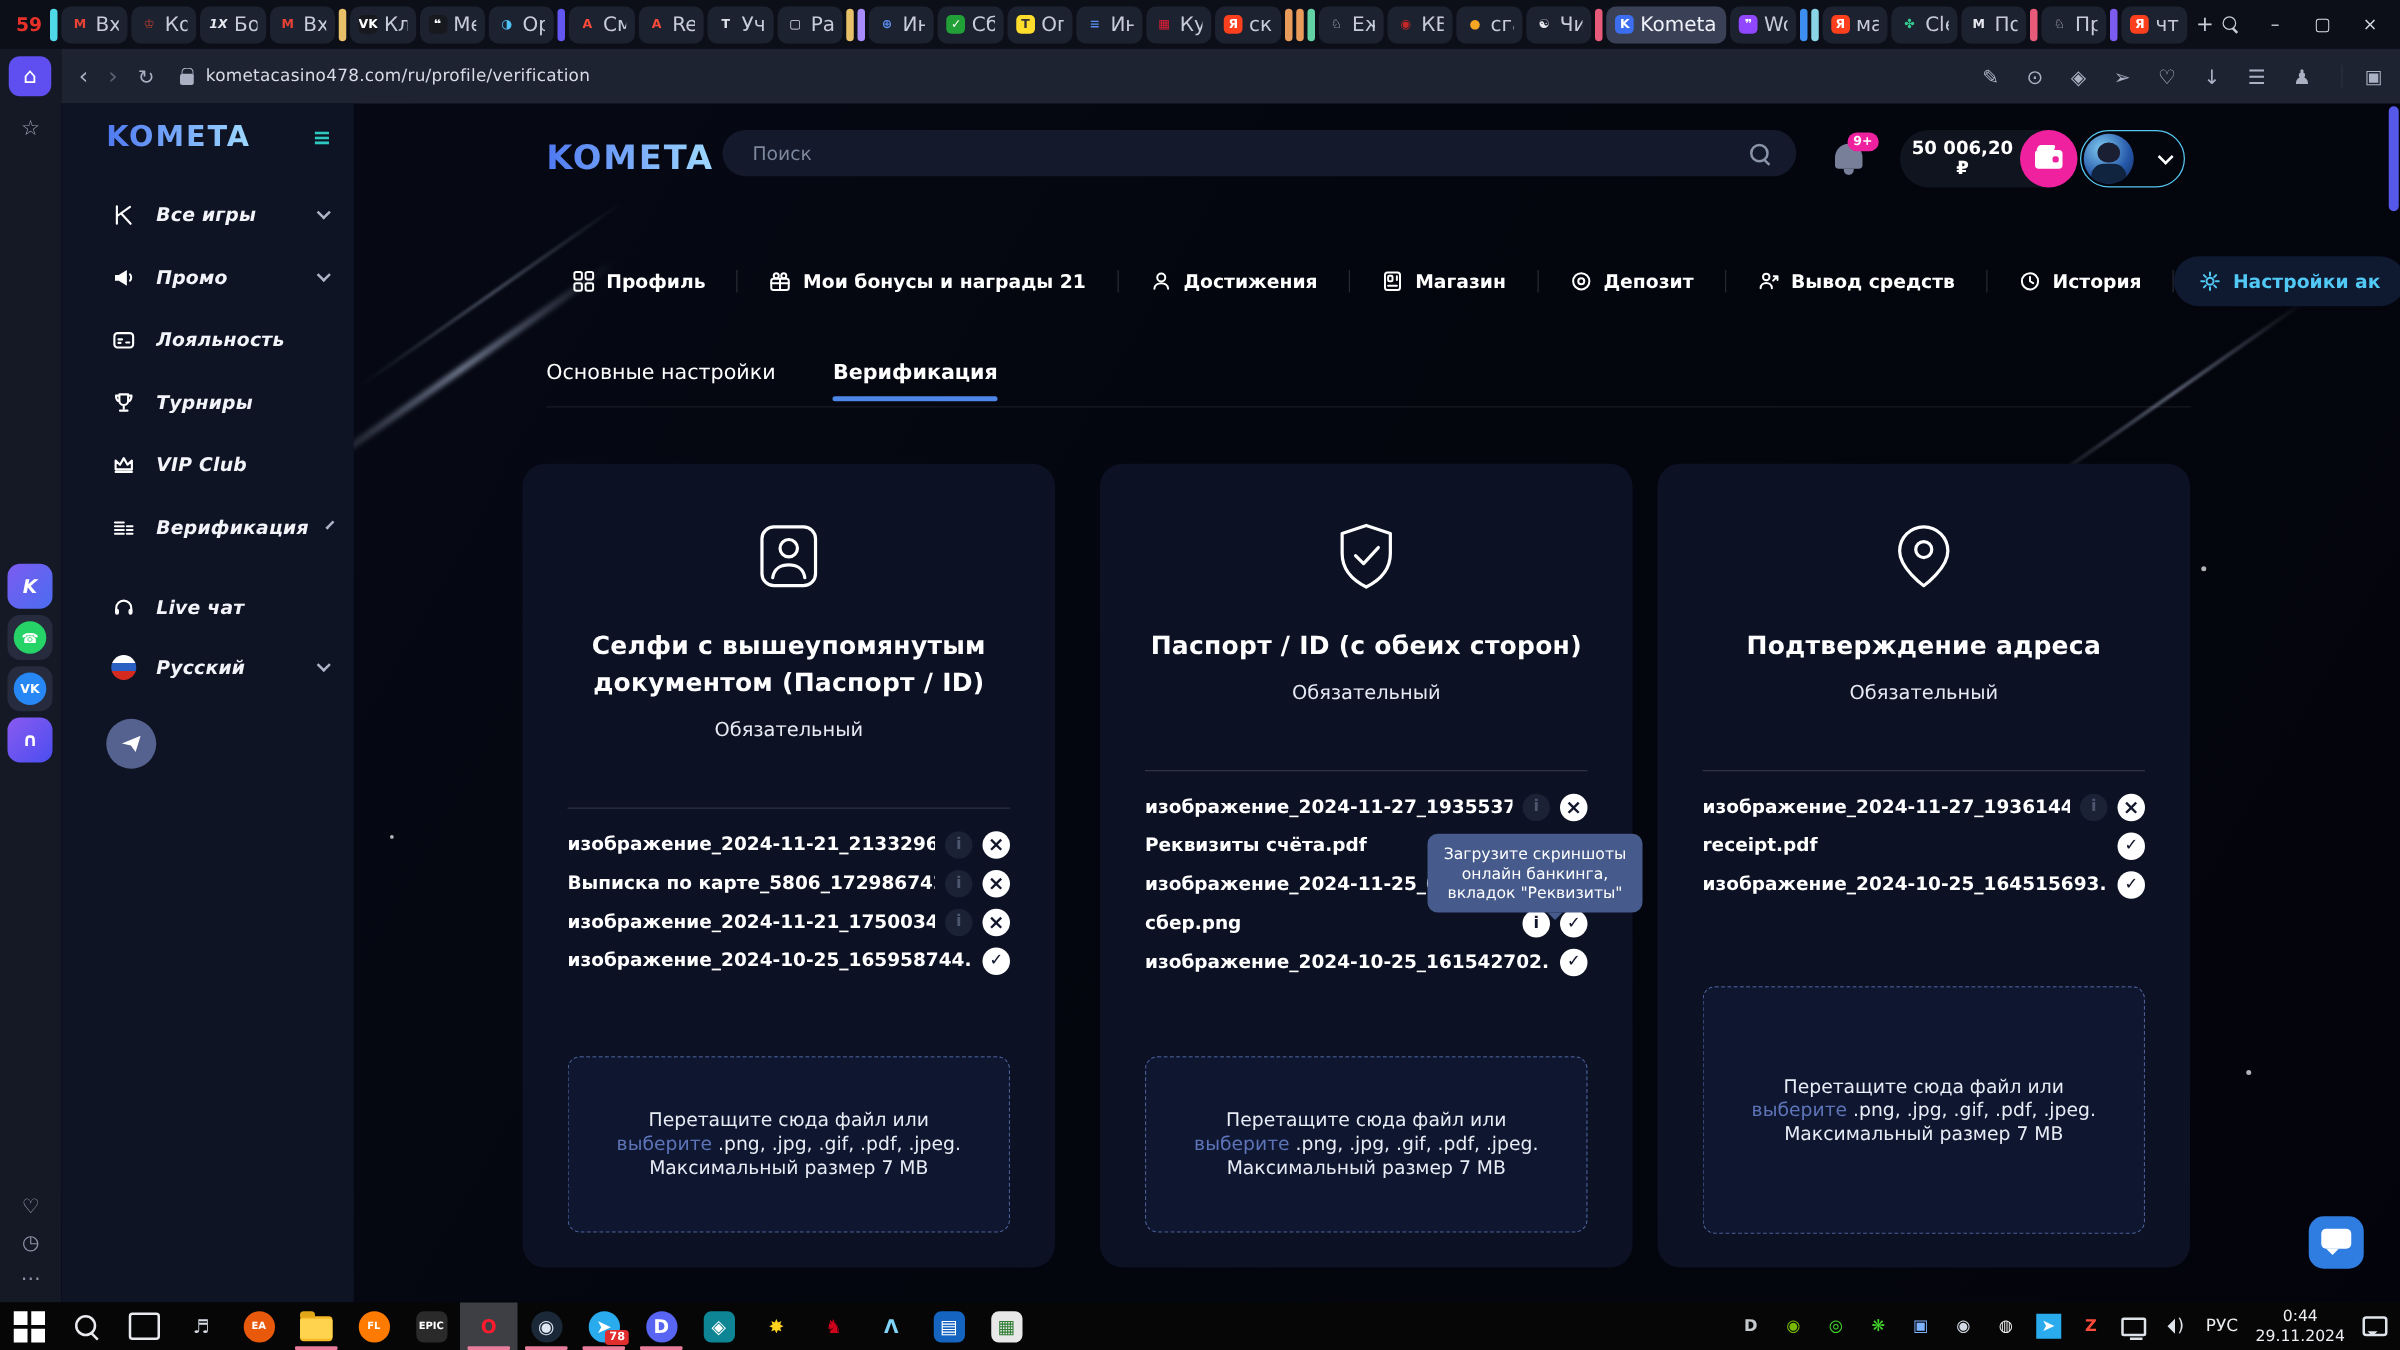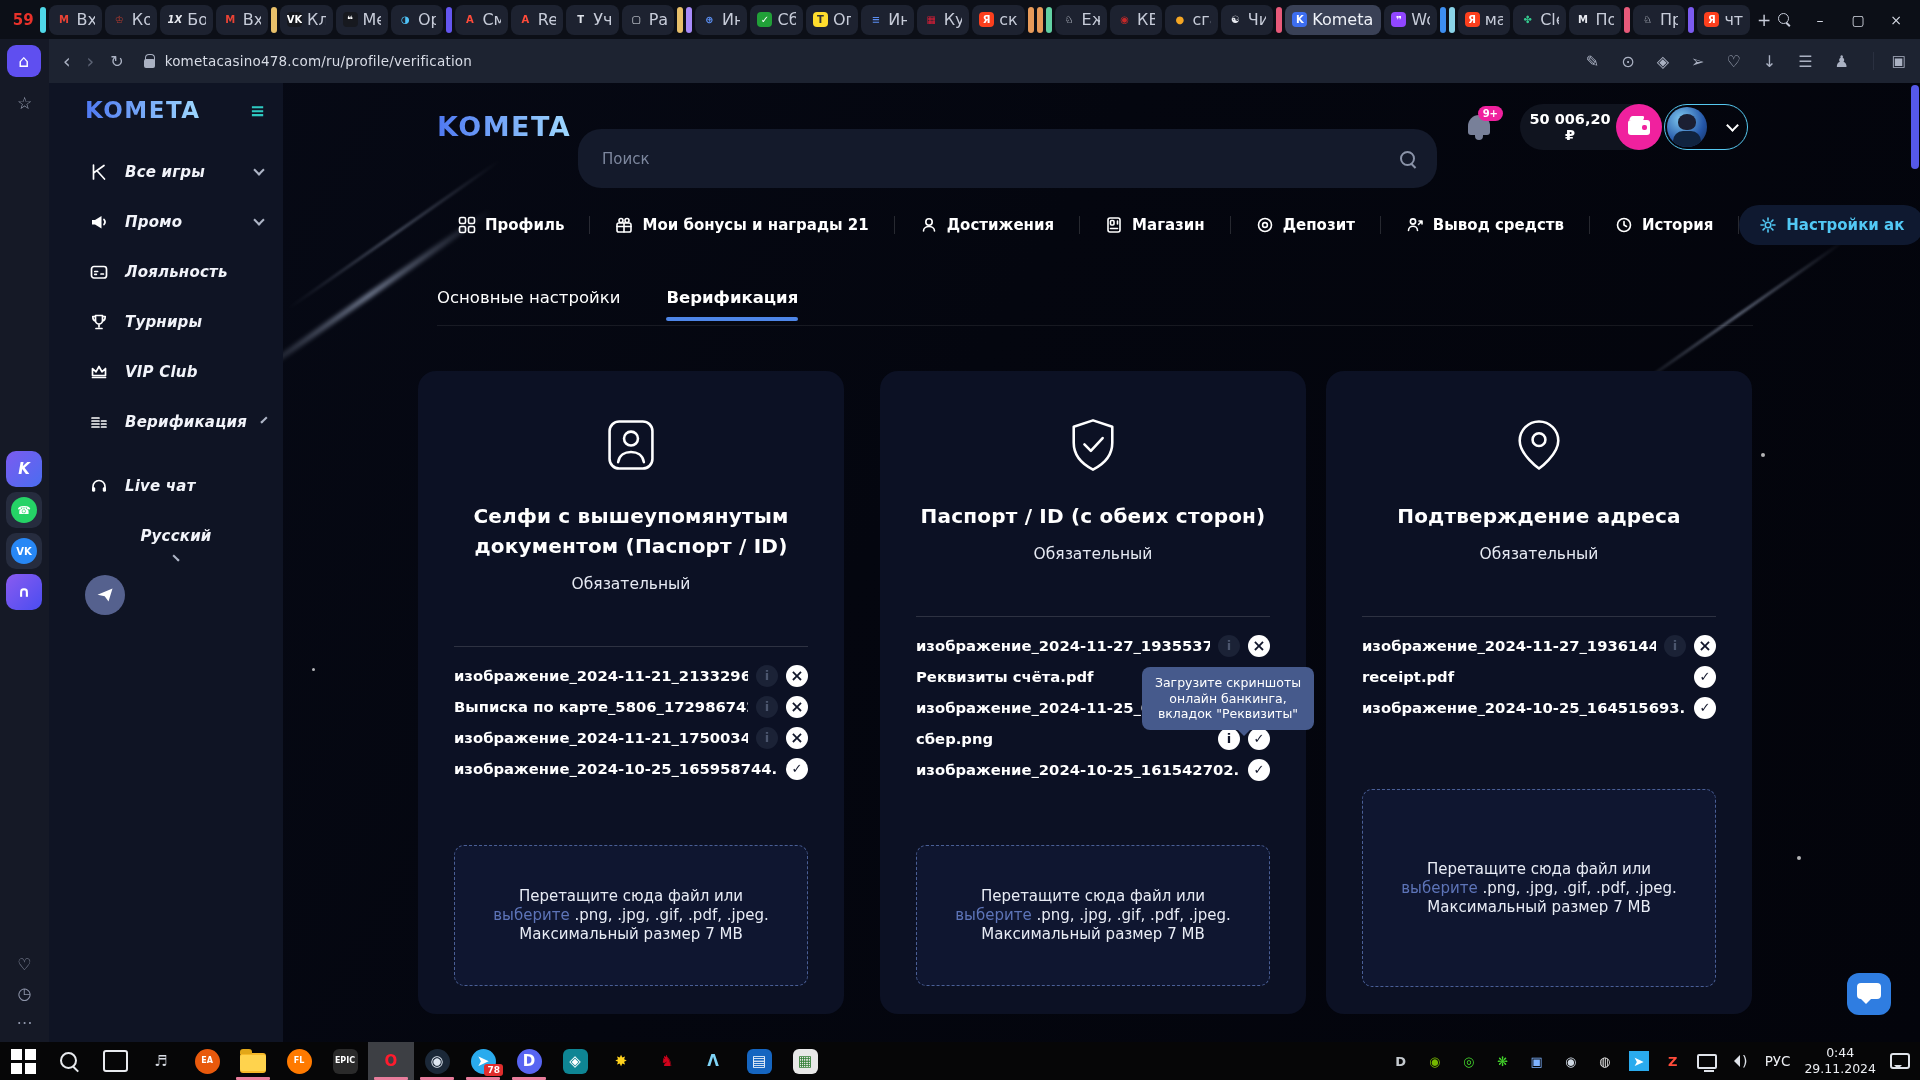"Поиск" #search-wrap { height: 59px -> 37px; margin-top: 25px -> none }
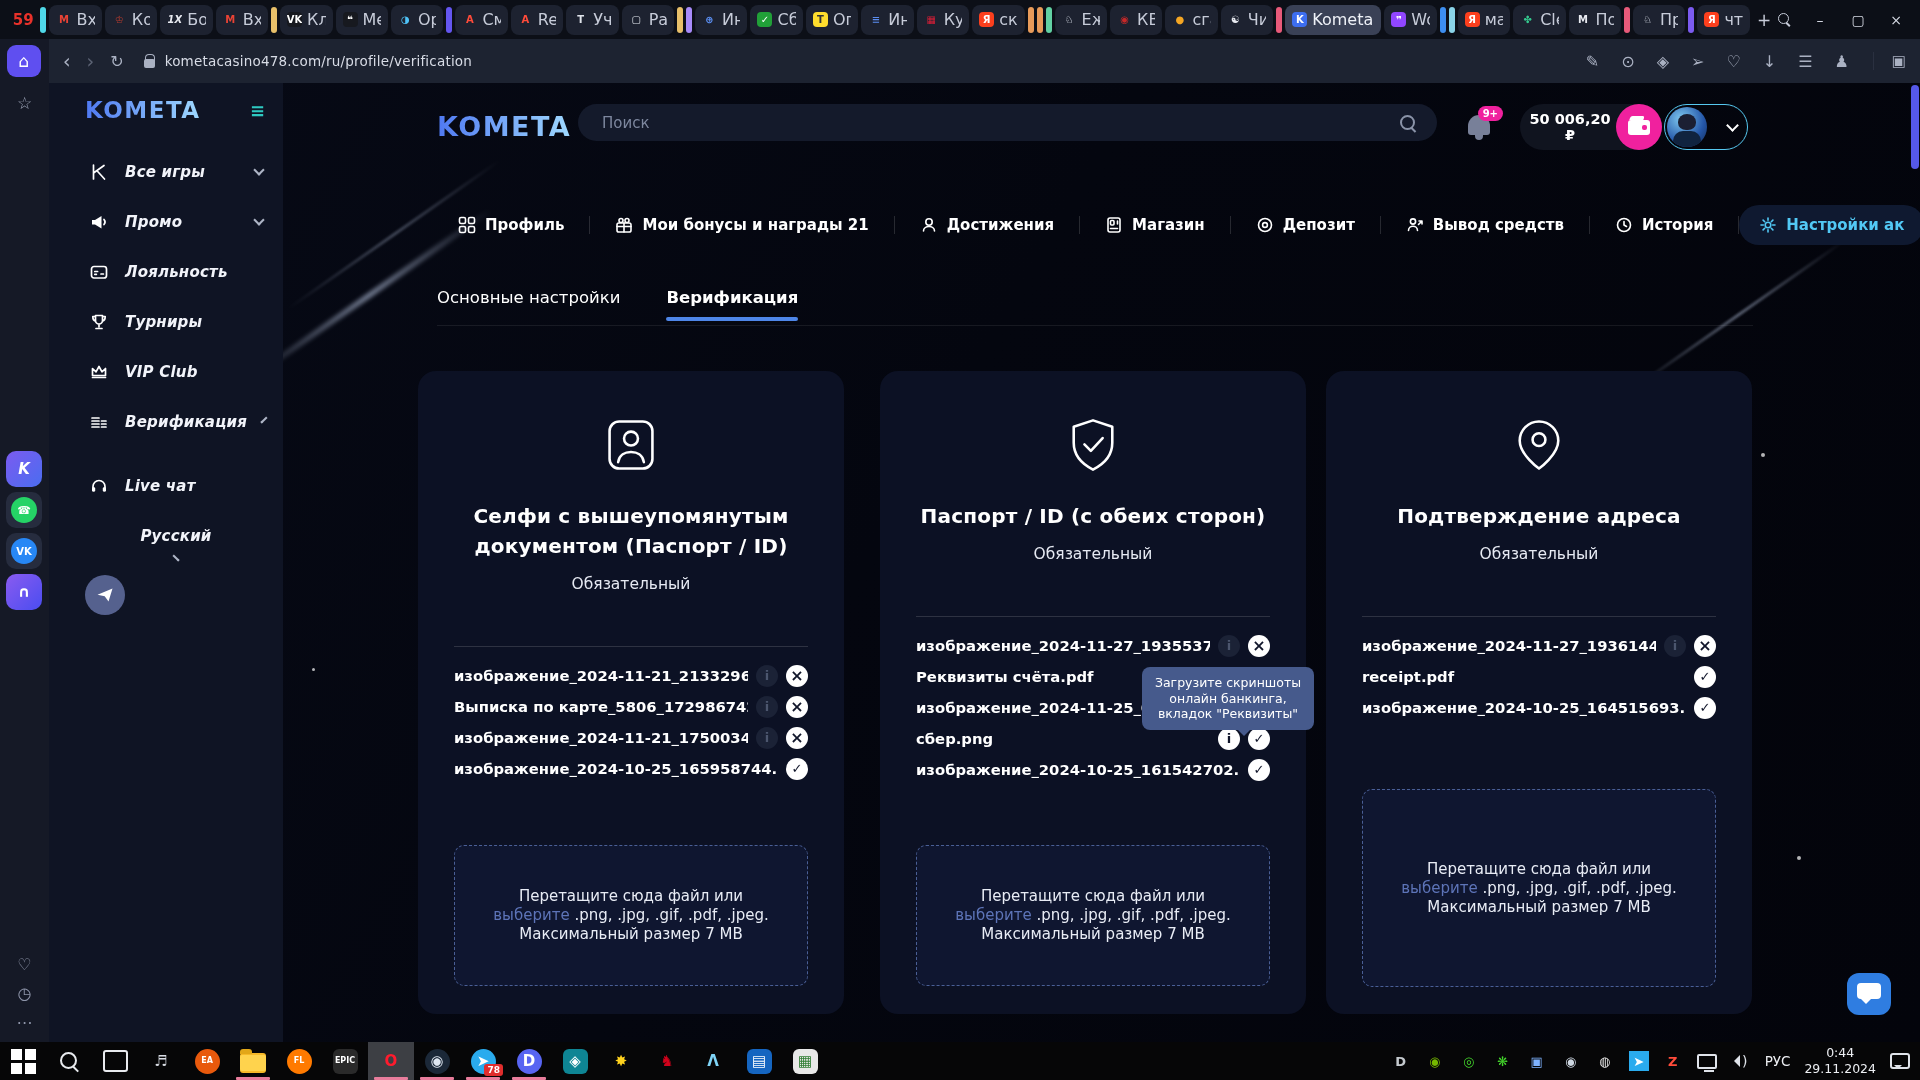"Русский" .snav-item.lang { flex-direction: column -> none }
